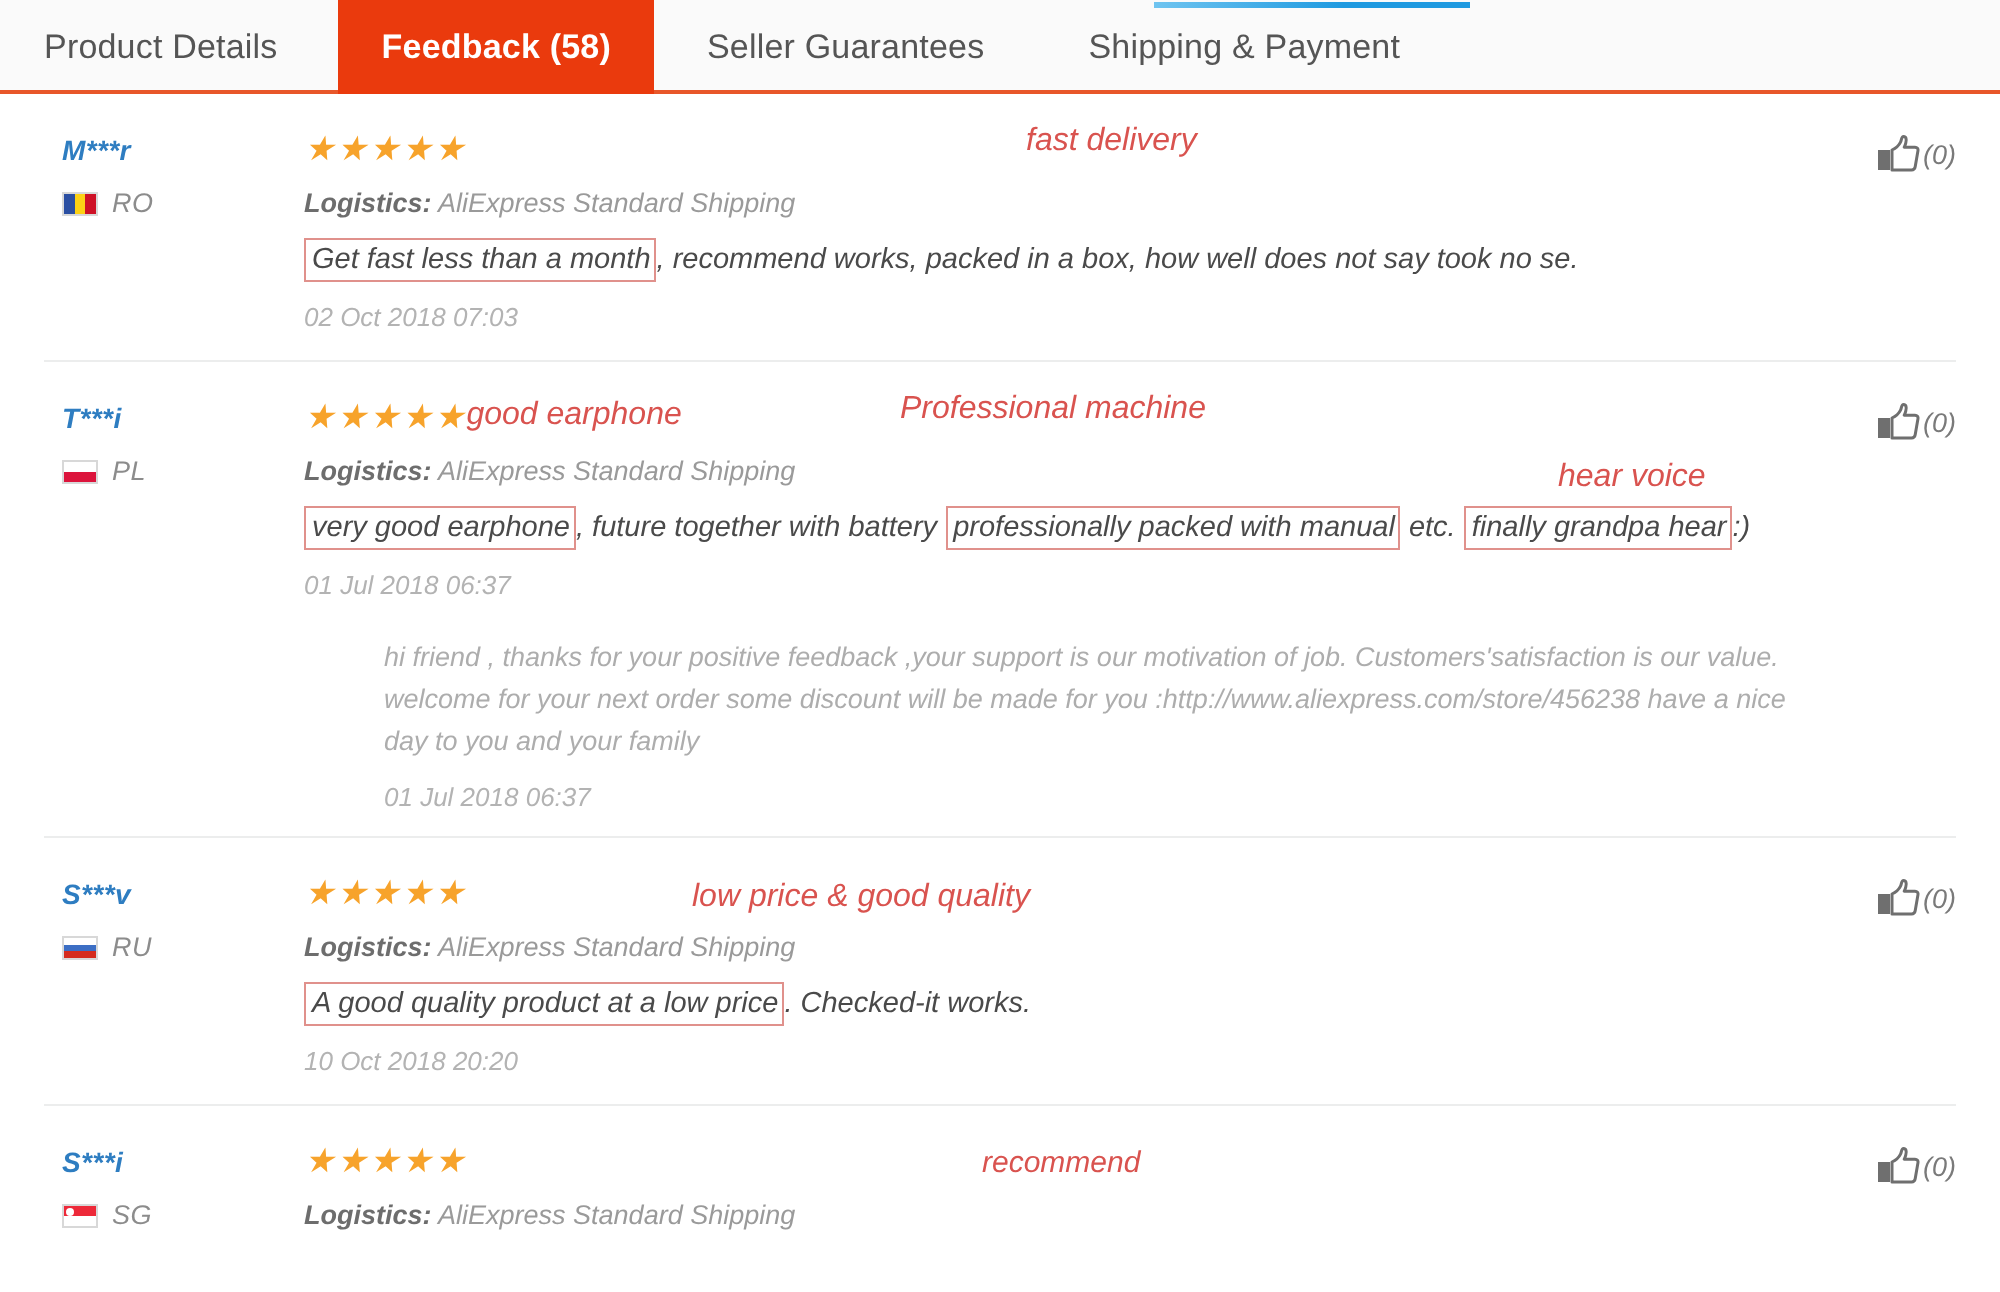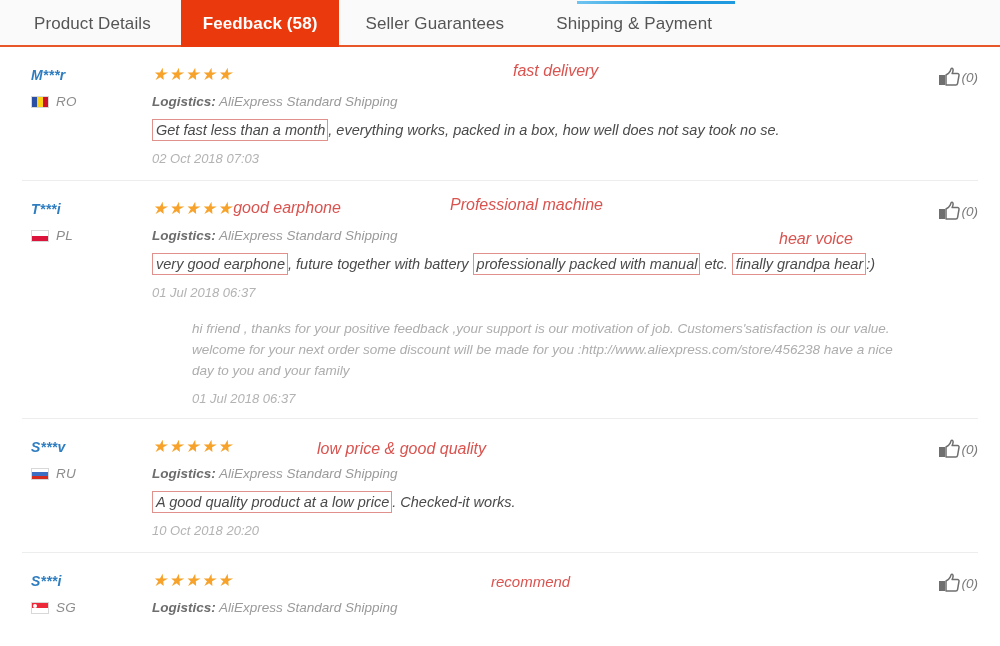"Product Details" .tabbar { padding-left: 12px -> 0 }
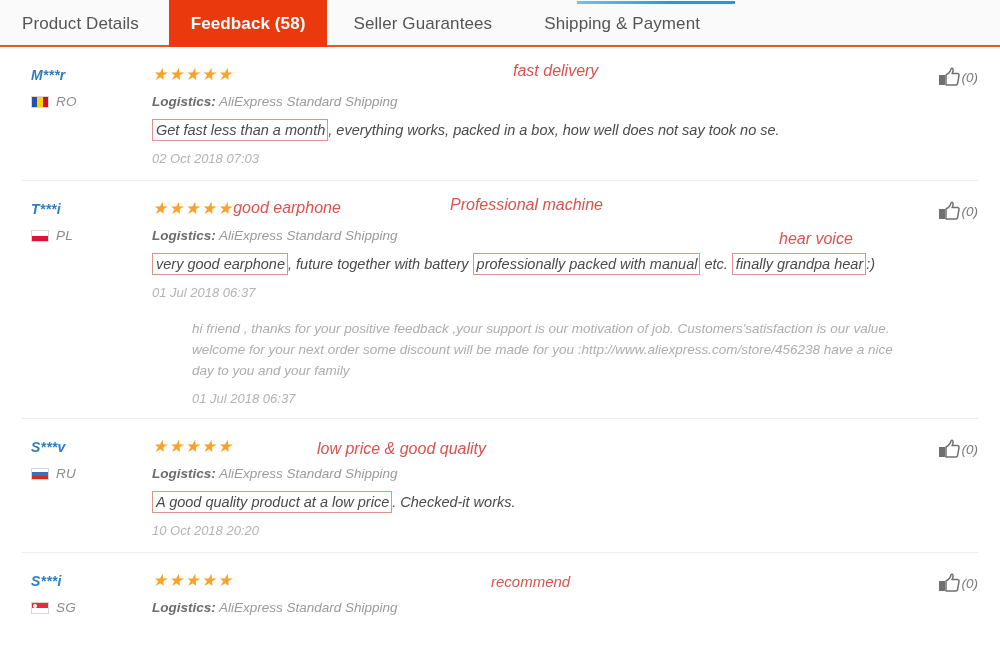", everything works, packed in" span { text: everything -> recommend }
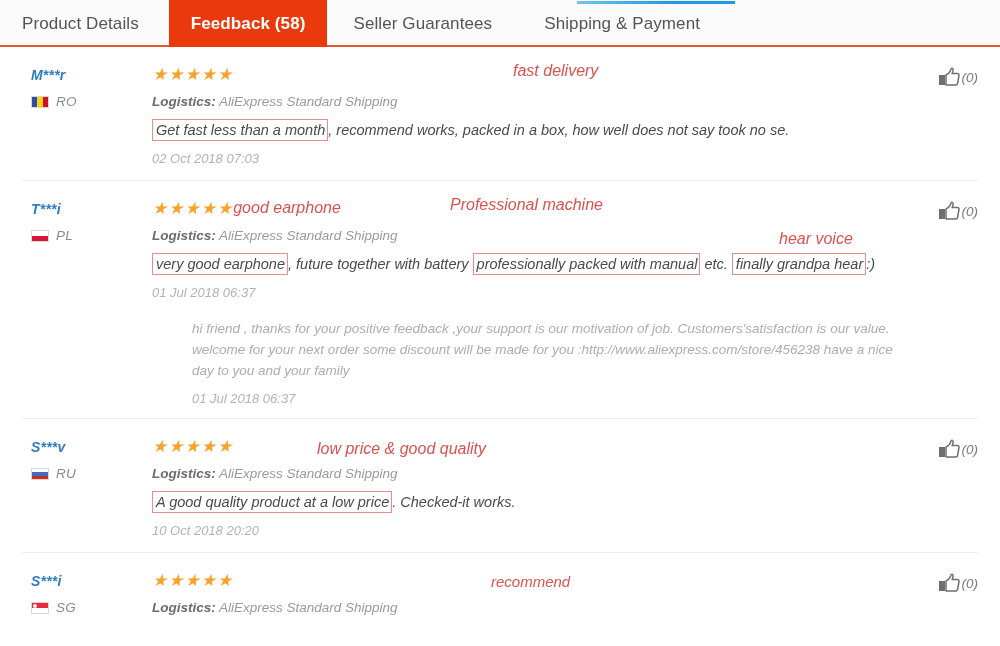"low price & good quality" span.note { left: 165px -> 194px }
